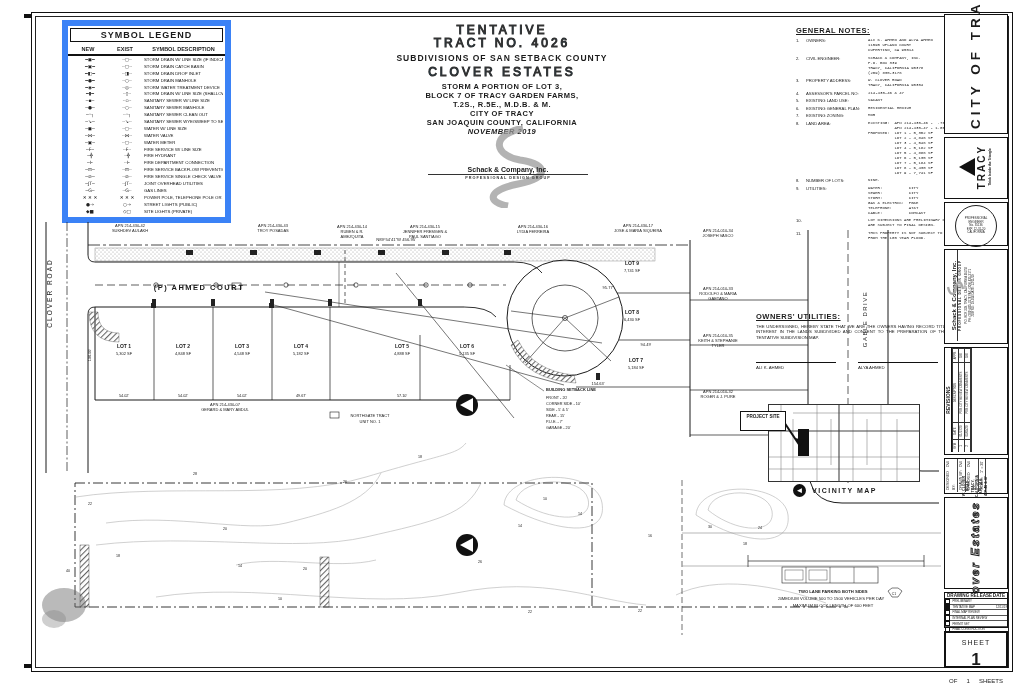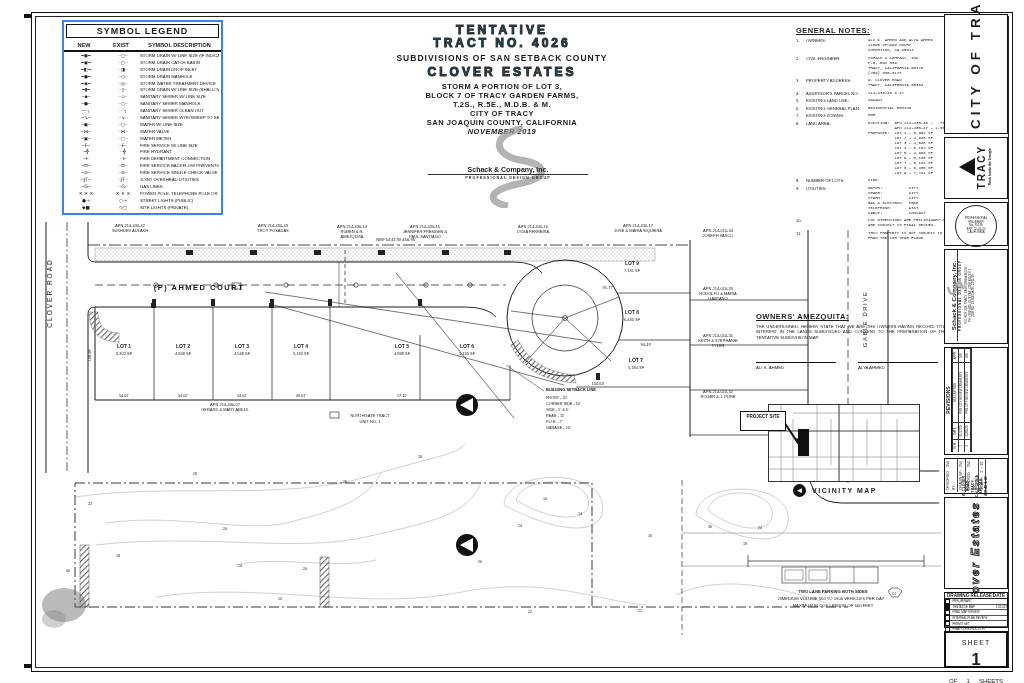"SYMBOL LEGEND" .legend { border: 2px solid #3b82f6 -> 6px solid #3b82f6 }
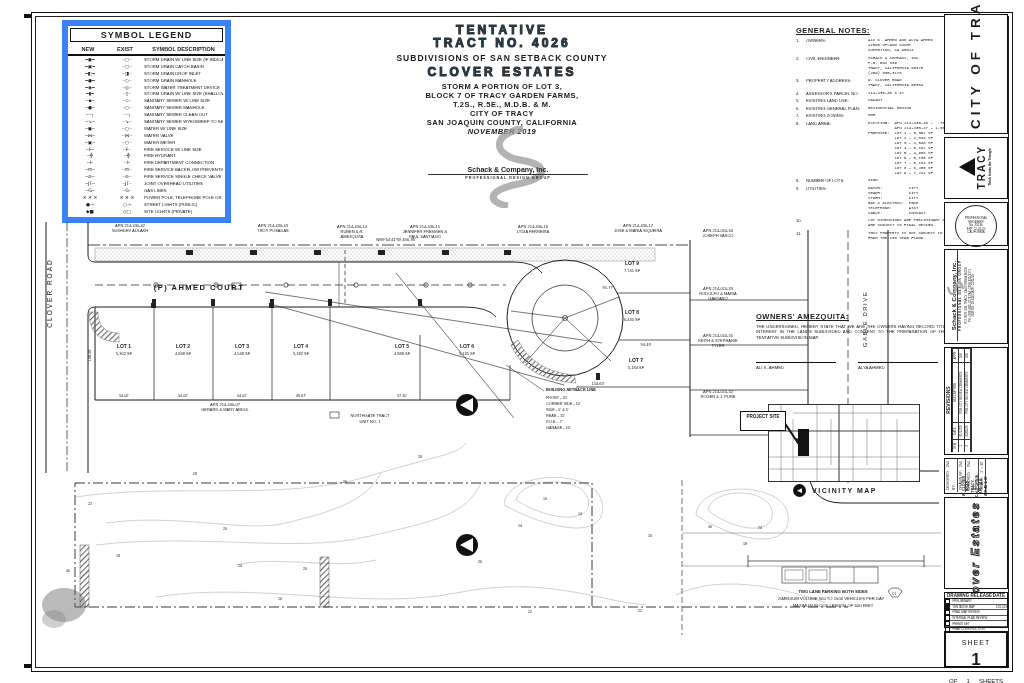"TENTATIVE" .t-outline { font-weight: bold -> normal }
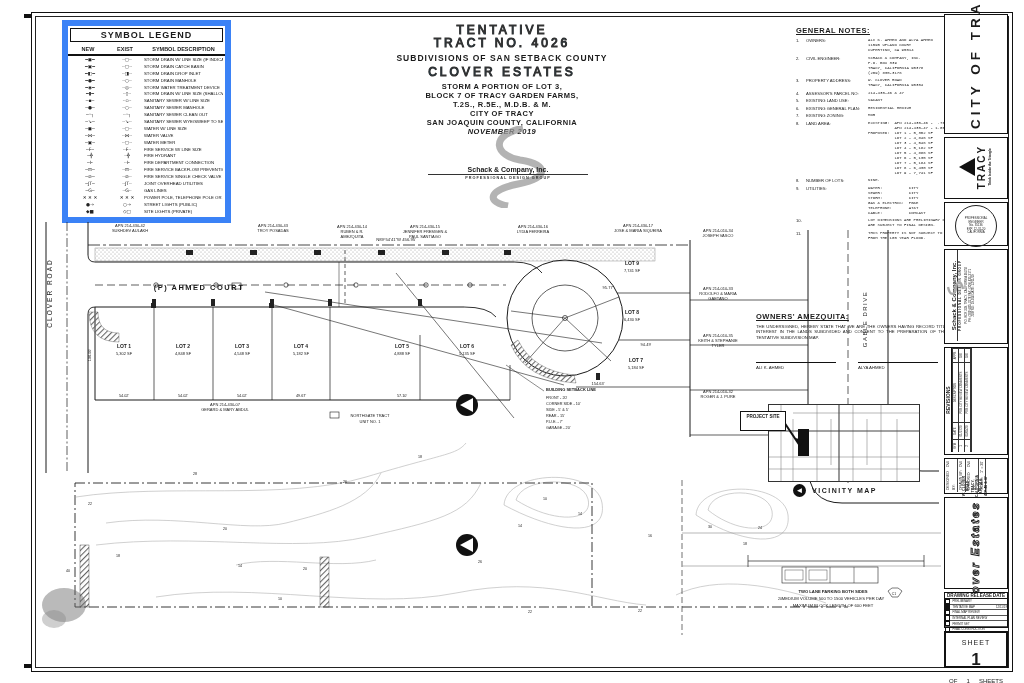"OWNERS' AMEZQUITA:" div.sec-title { text: AMEZQUITA -> UTILITIES }
